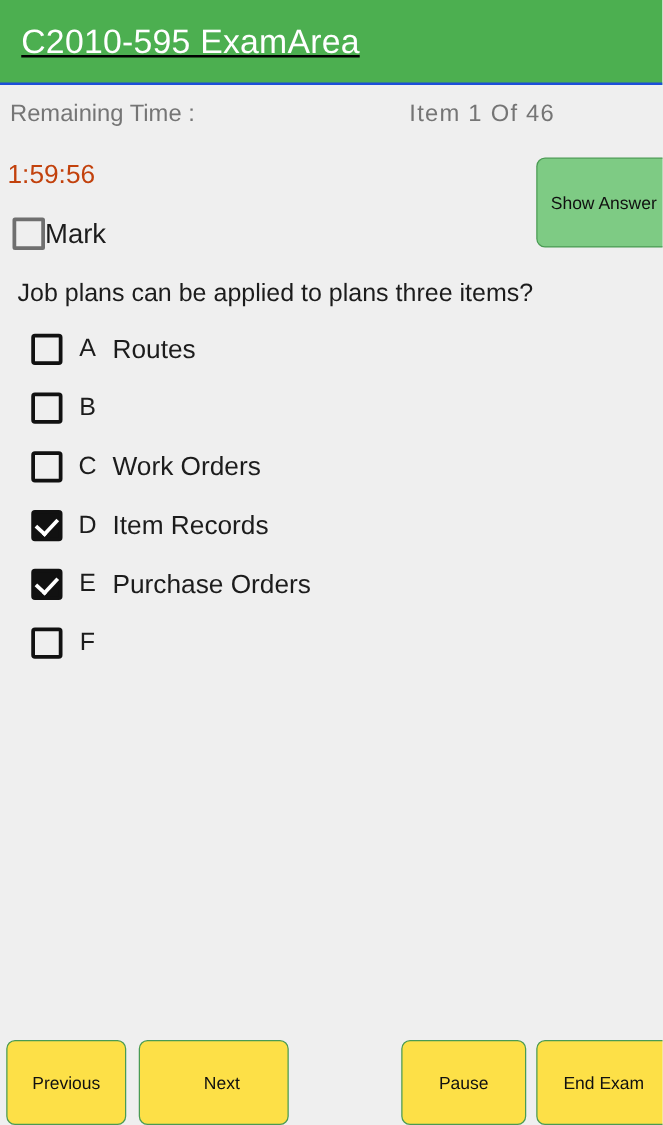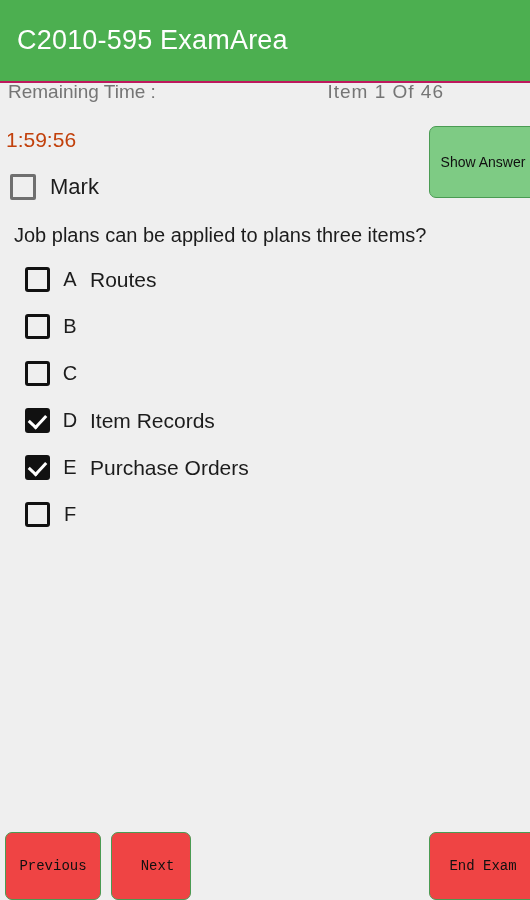"C2010-595 ExamArea" .appbar { border-bottom: 2px solid #be185d -> 2px solid #1d4ed8; height: 83px -> 68px; text-decoration: none -> underline }
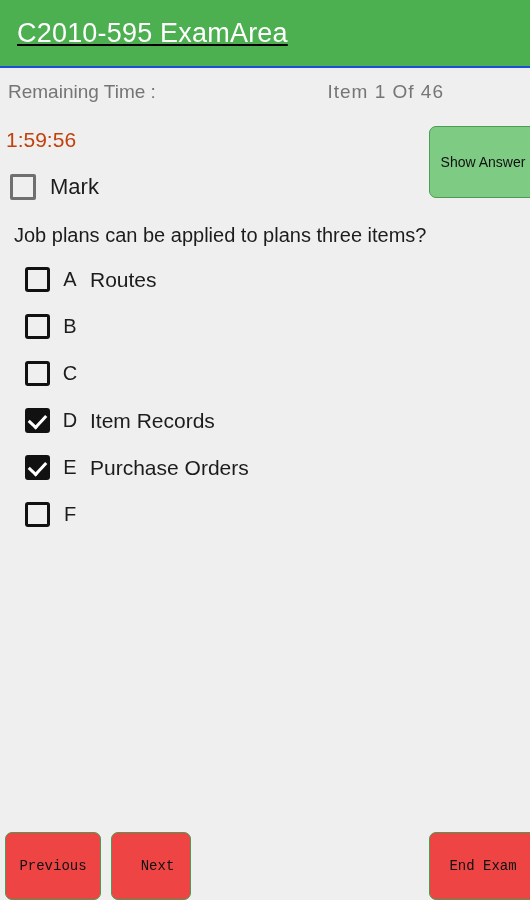"Mark" .mark-row { gap: 14px -> none }
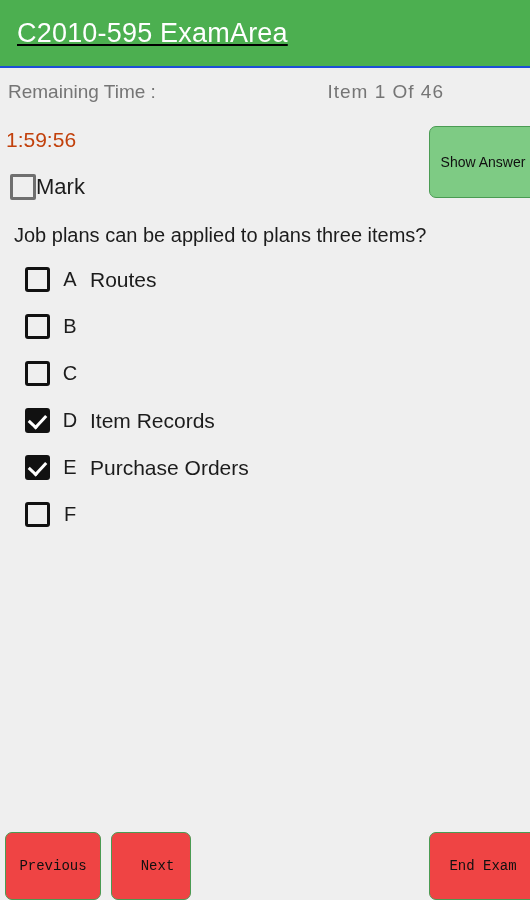"Work Orders" div.opt-text { html: none -> <div>Work Orders</div> }
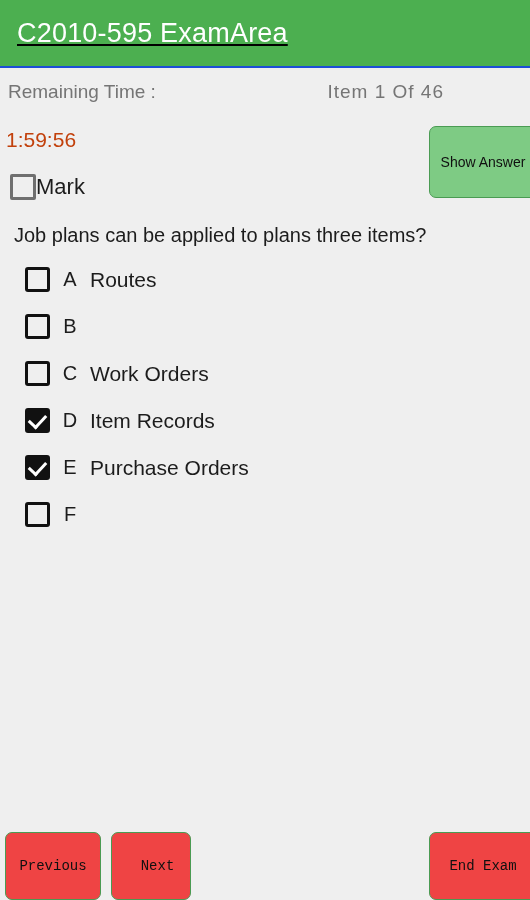"Previous" .btn { background: #ef4444 -> #fde047; font-family: Liberation Mono, monospace -> none }
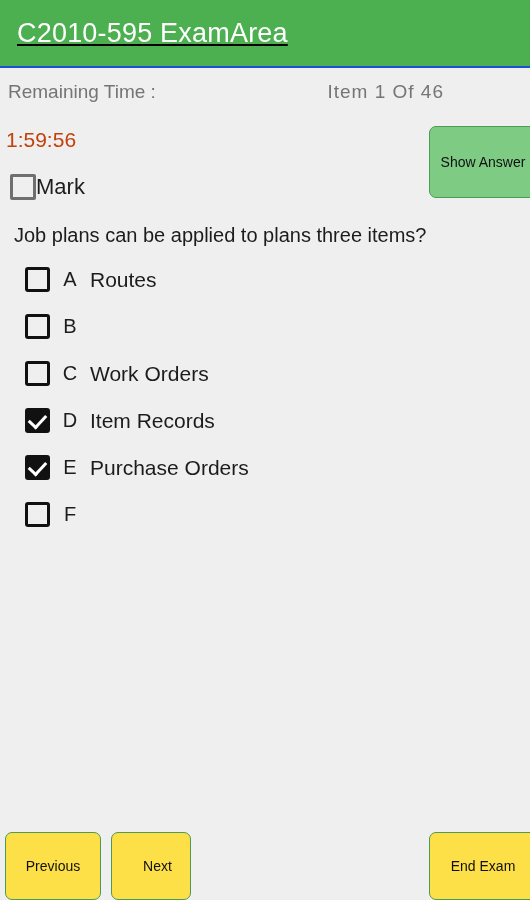"Next" .btn-next { width: 80px -> 120px }
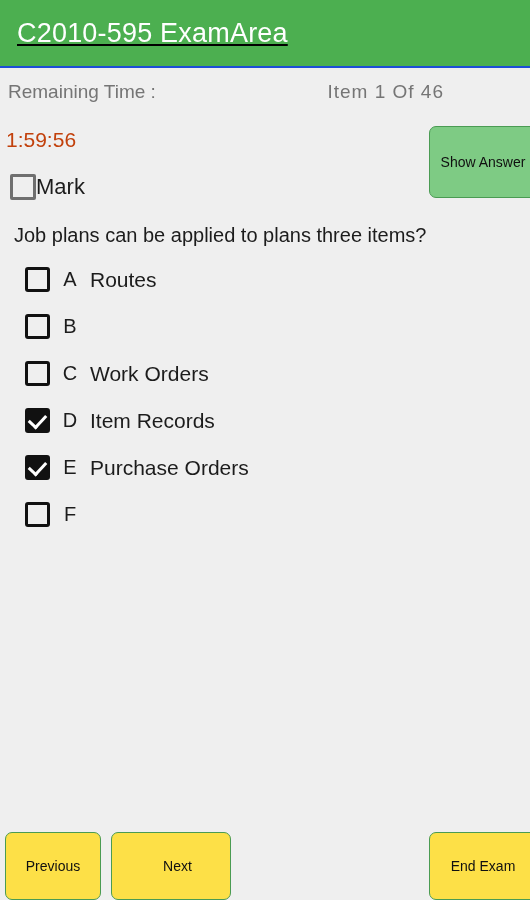"Pause" div.btn { html: none -> <div>Pause</div> }
